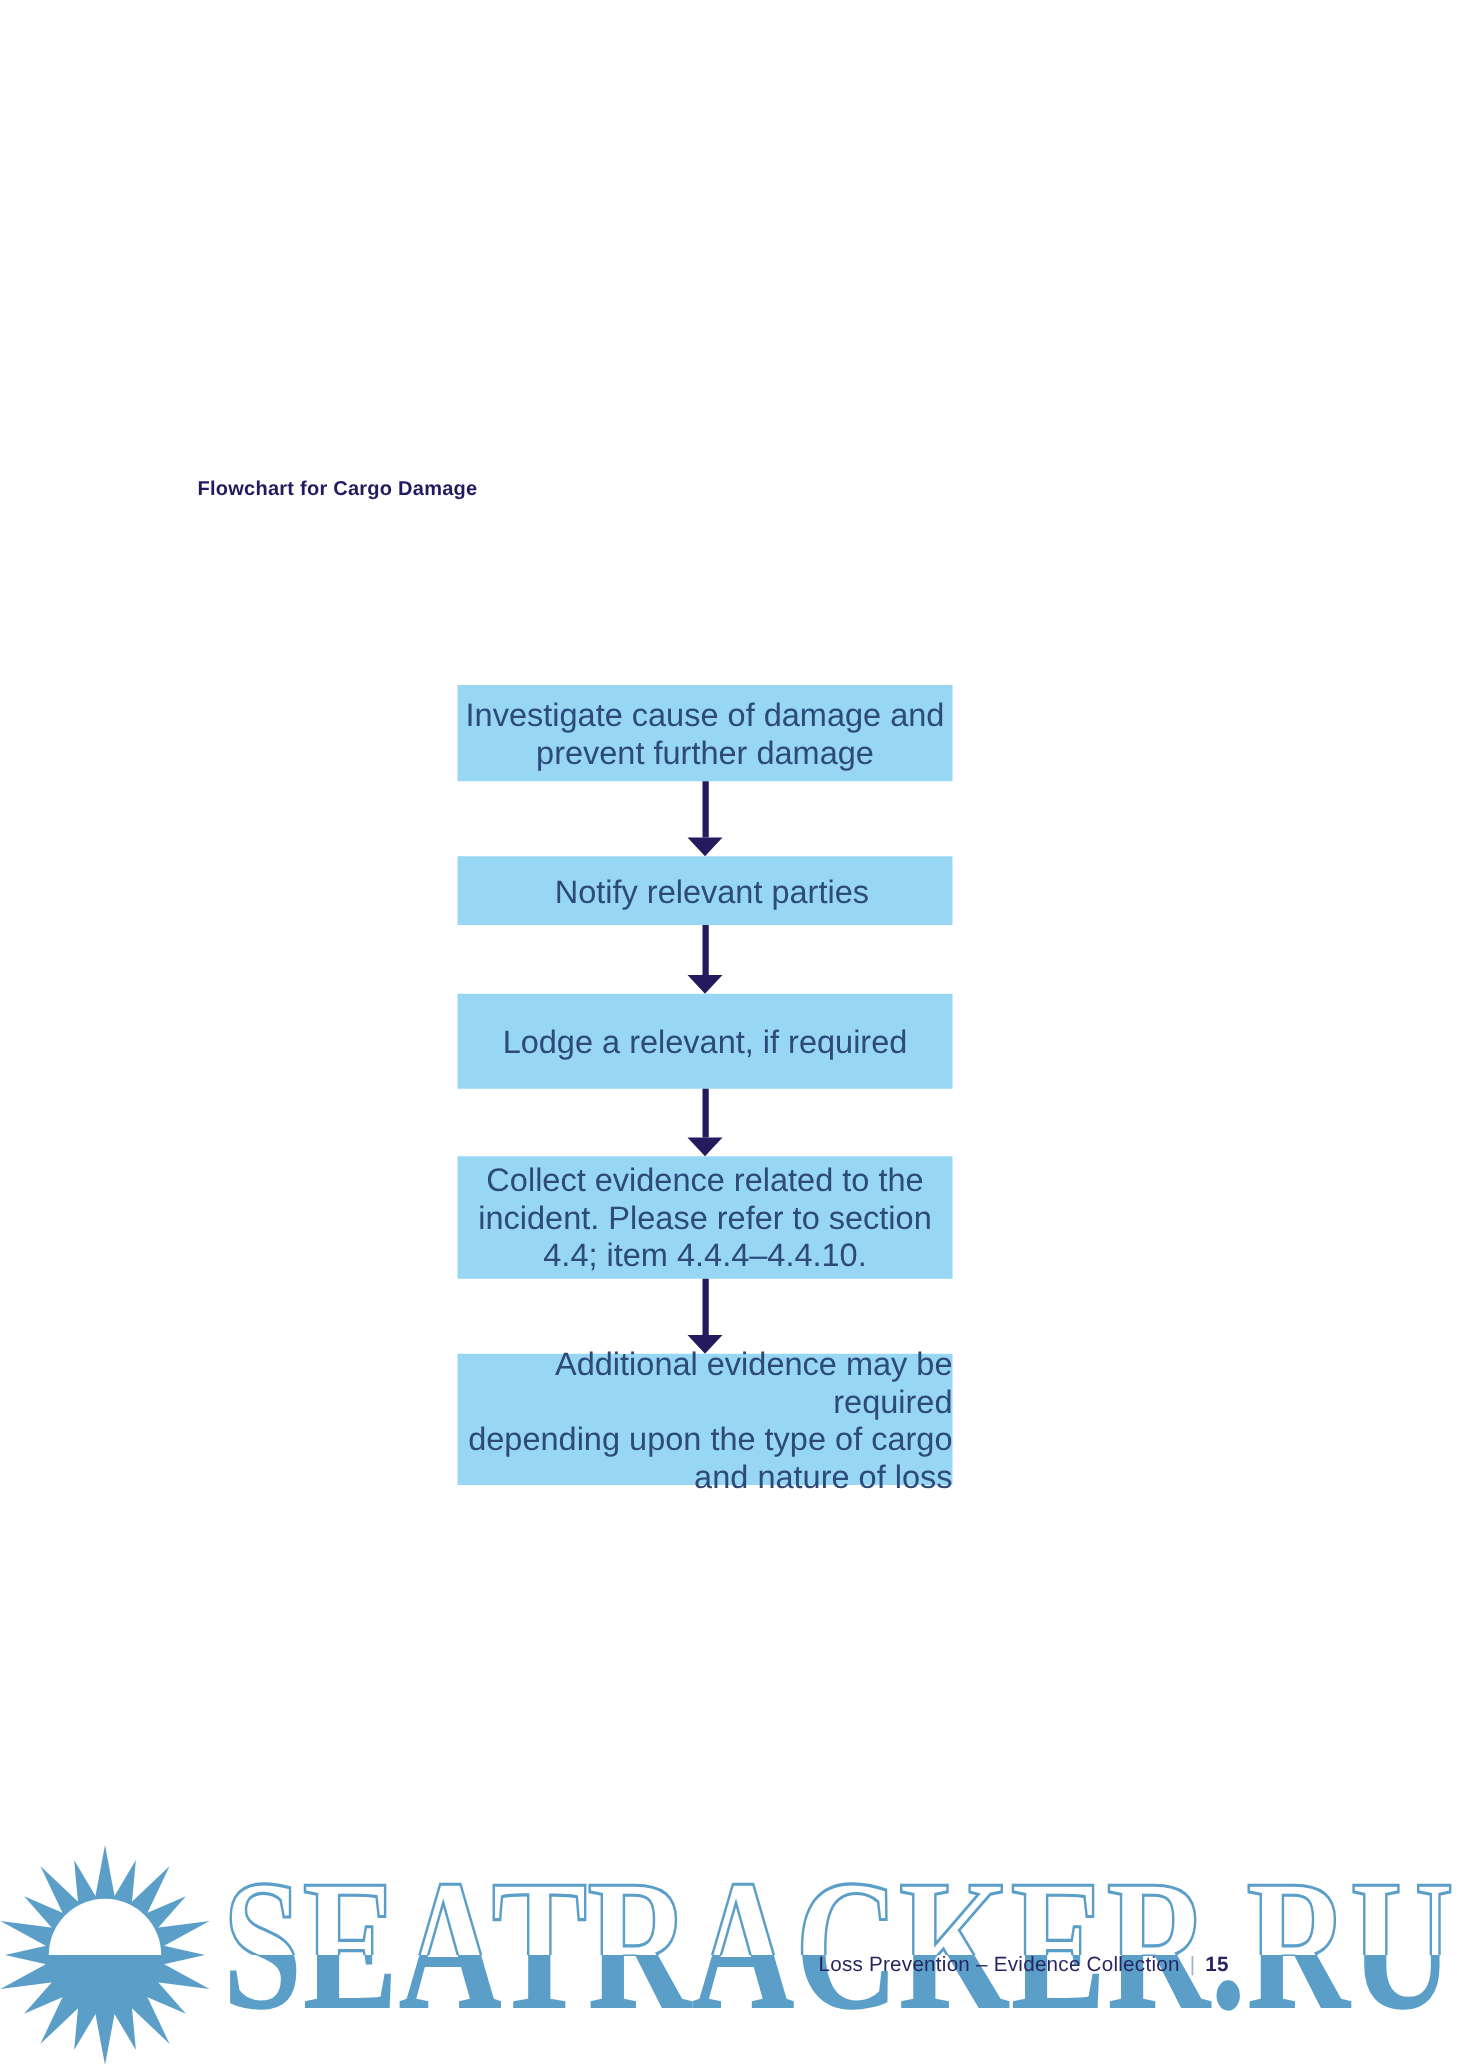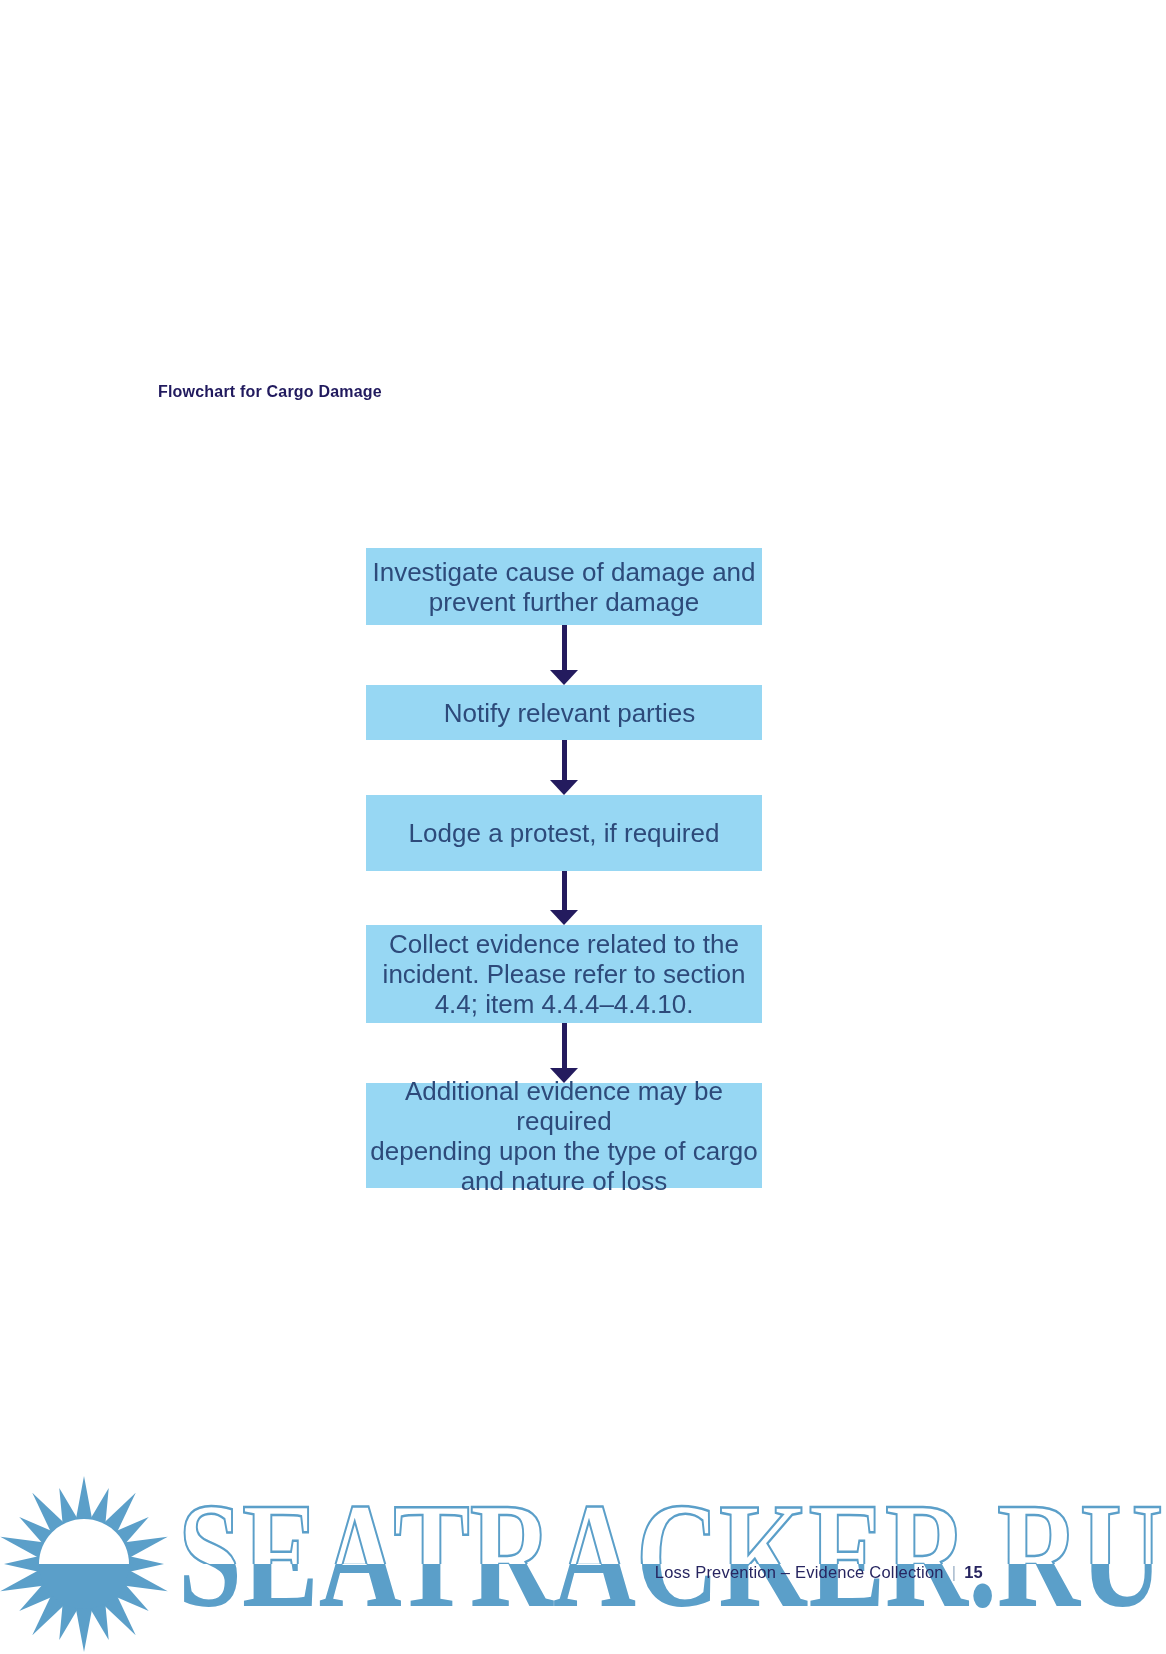"Lodge a protest, if required" span { text: protest -> relevant }
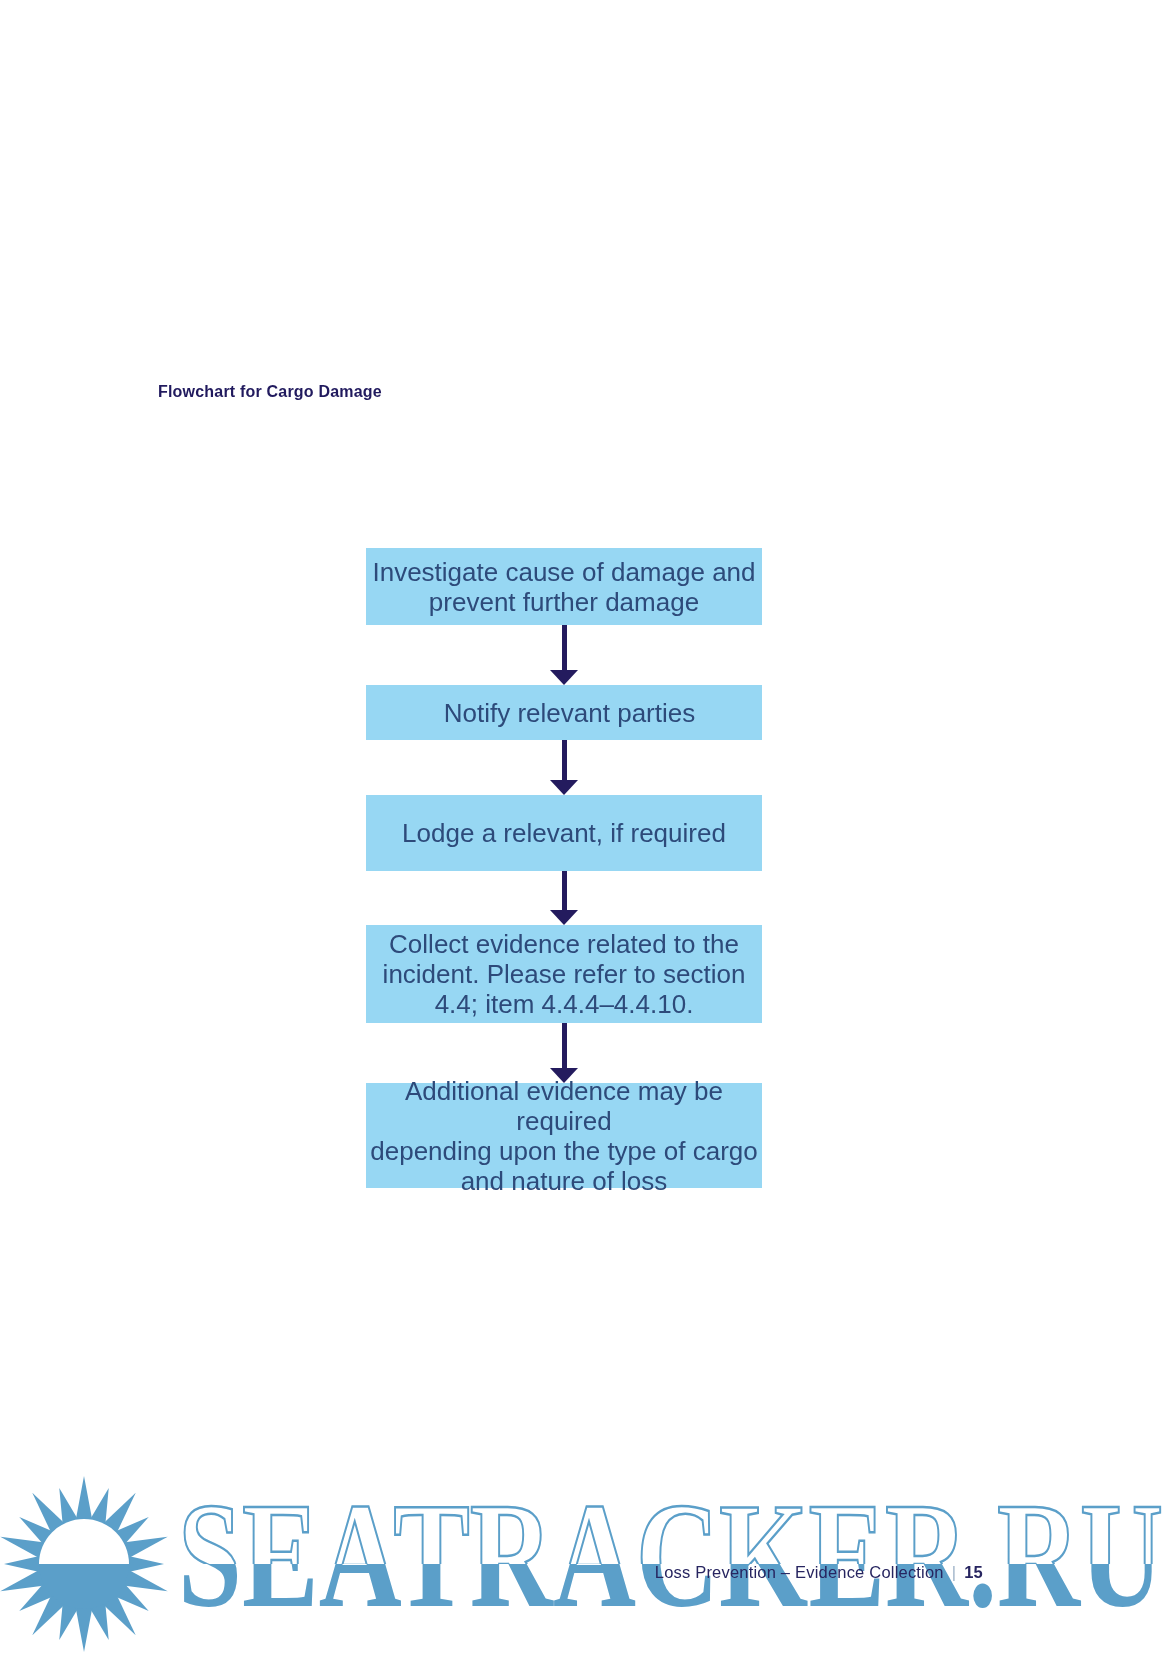"Additional evidence may be required" div.step { text-align: none -> right }
